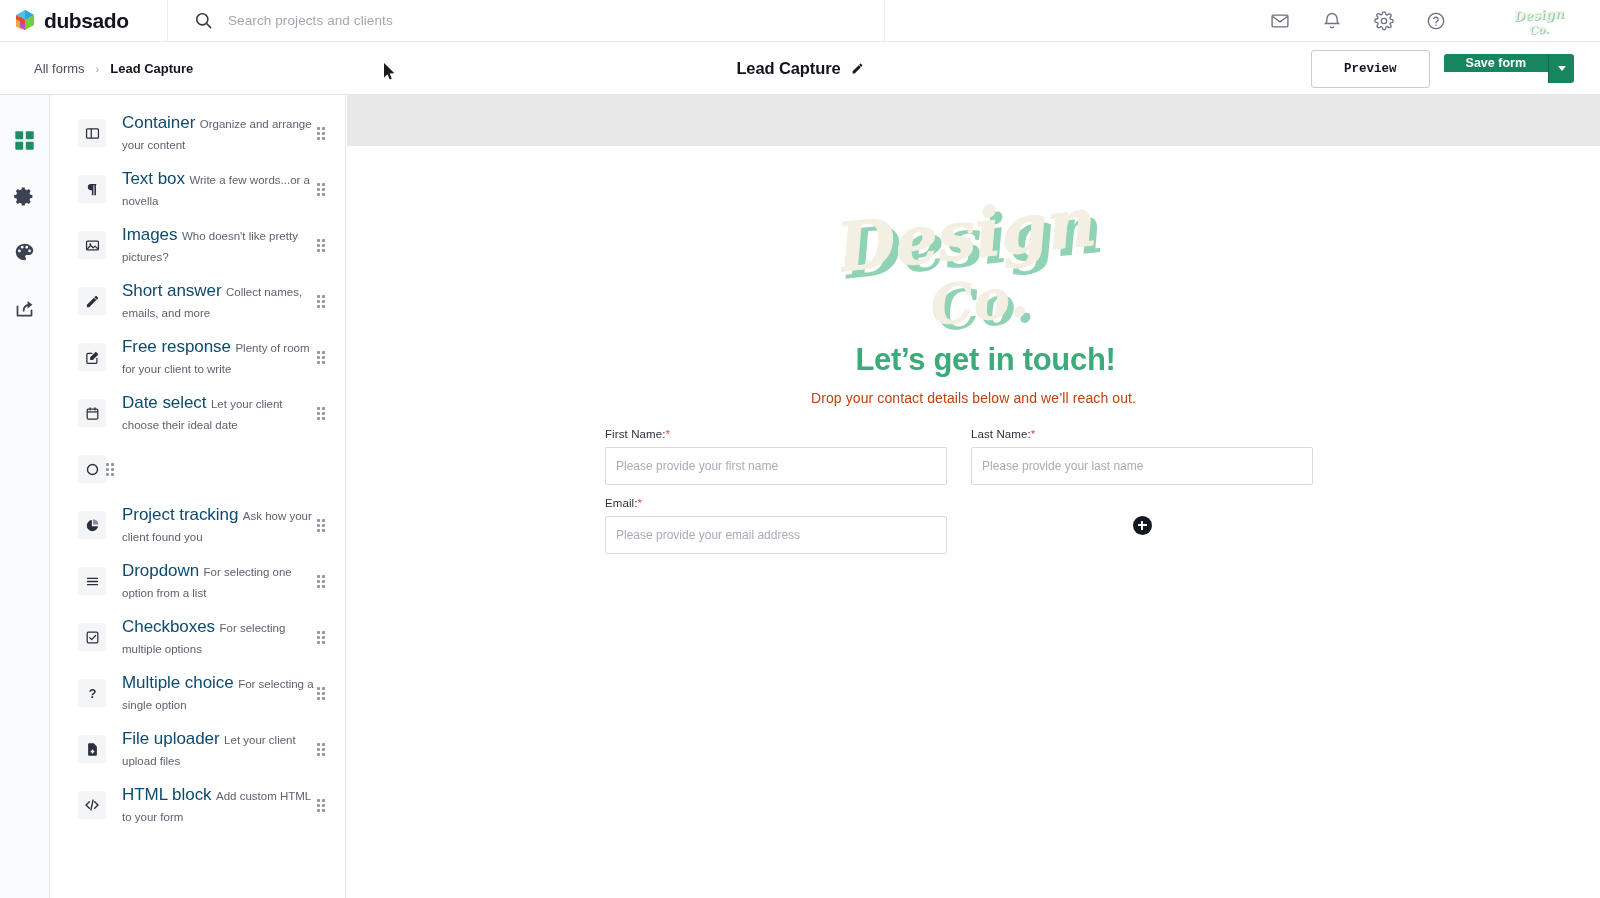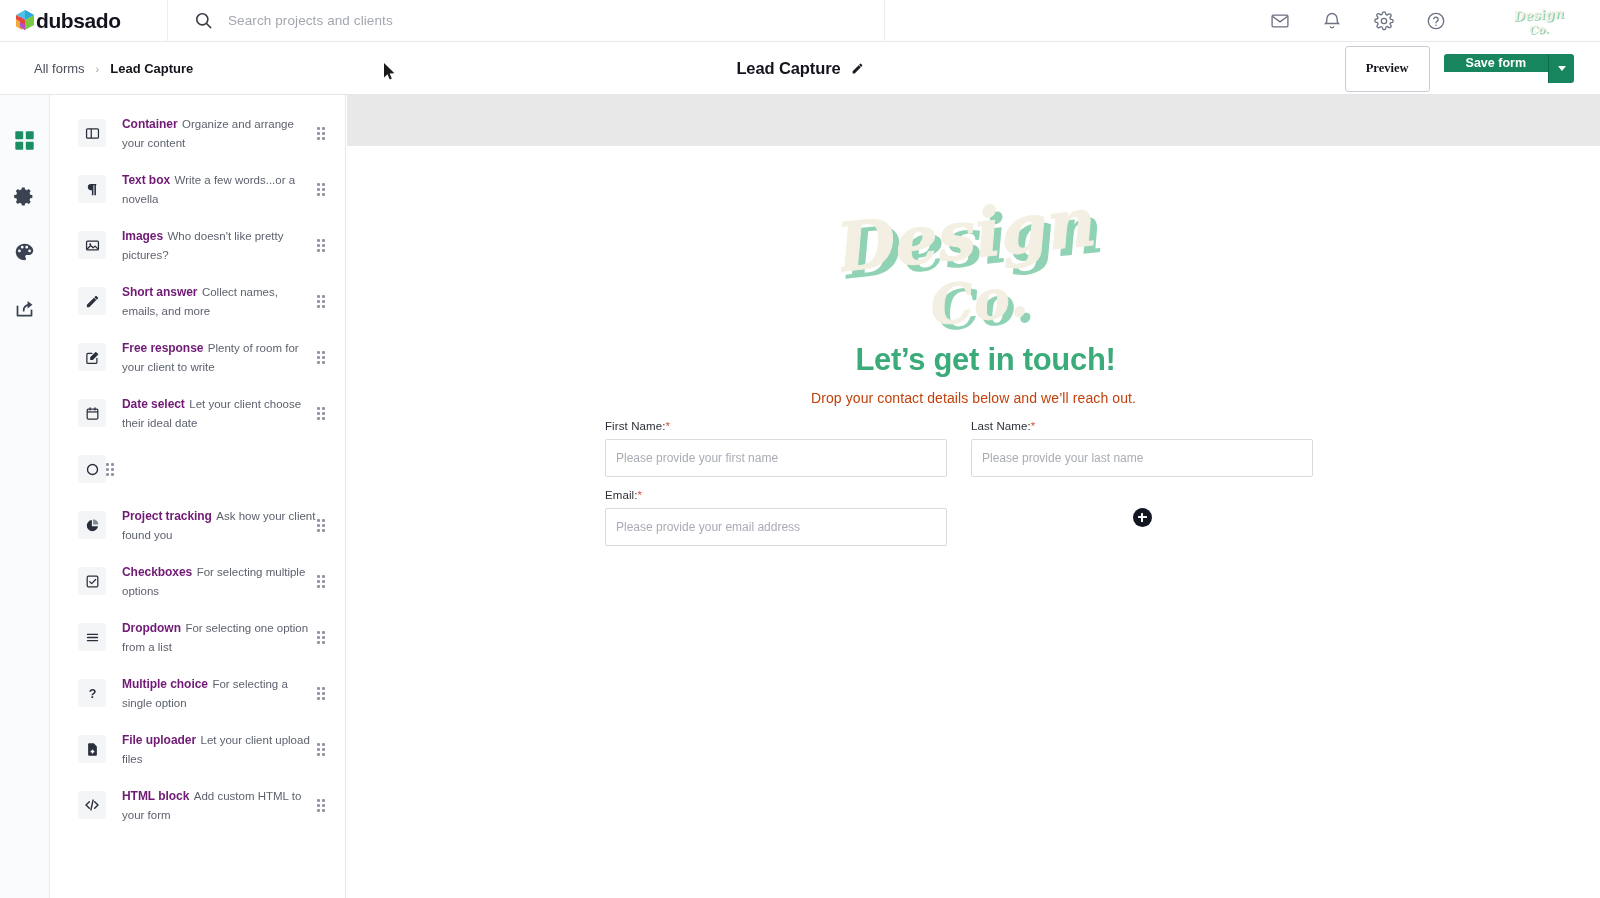"dubsado" .brand { gap: none -> 8px }
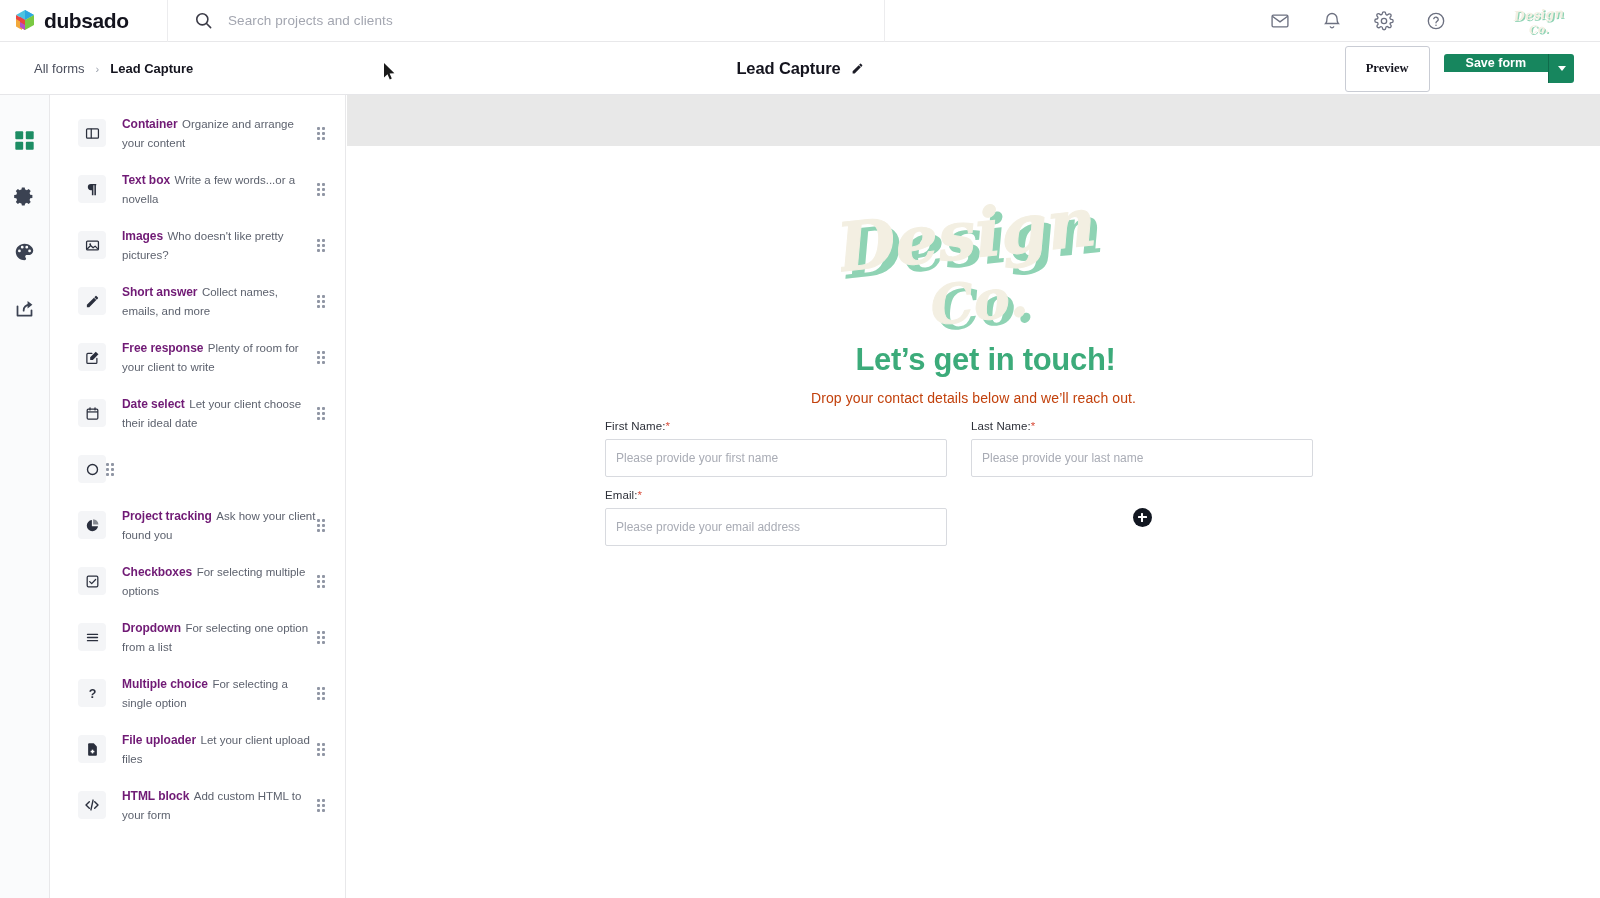"Preview" .btn-preview { font-family: Liberation Serif, serif -> Liberation Mono, monospace; height: 46px -> 38px; padding: 0 20px -> 0 32px }
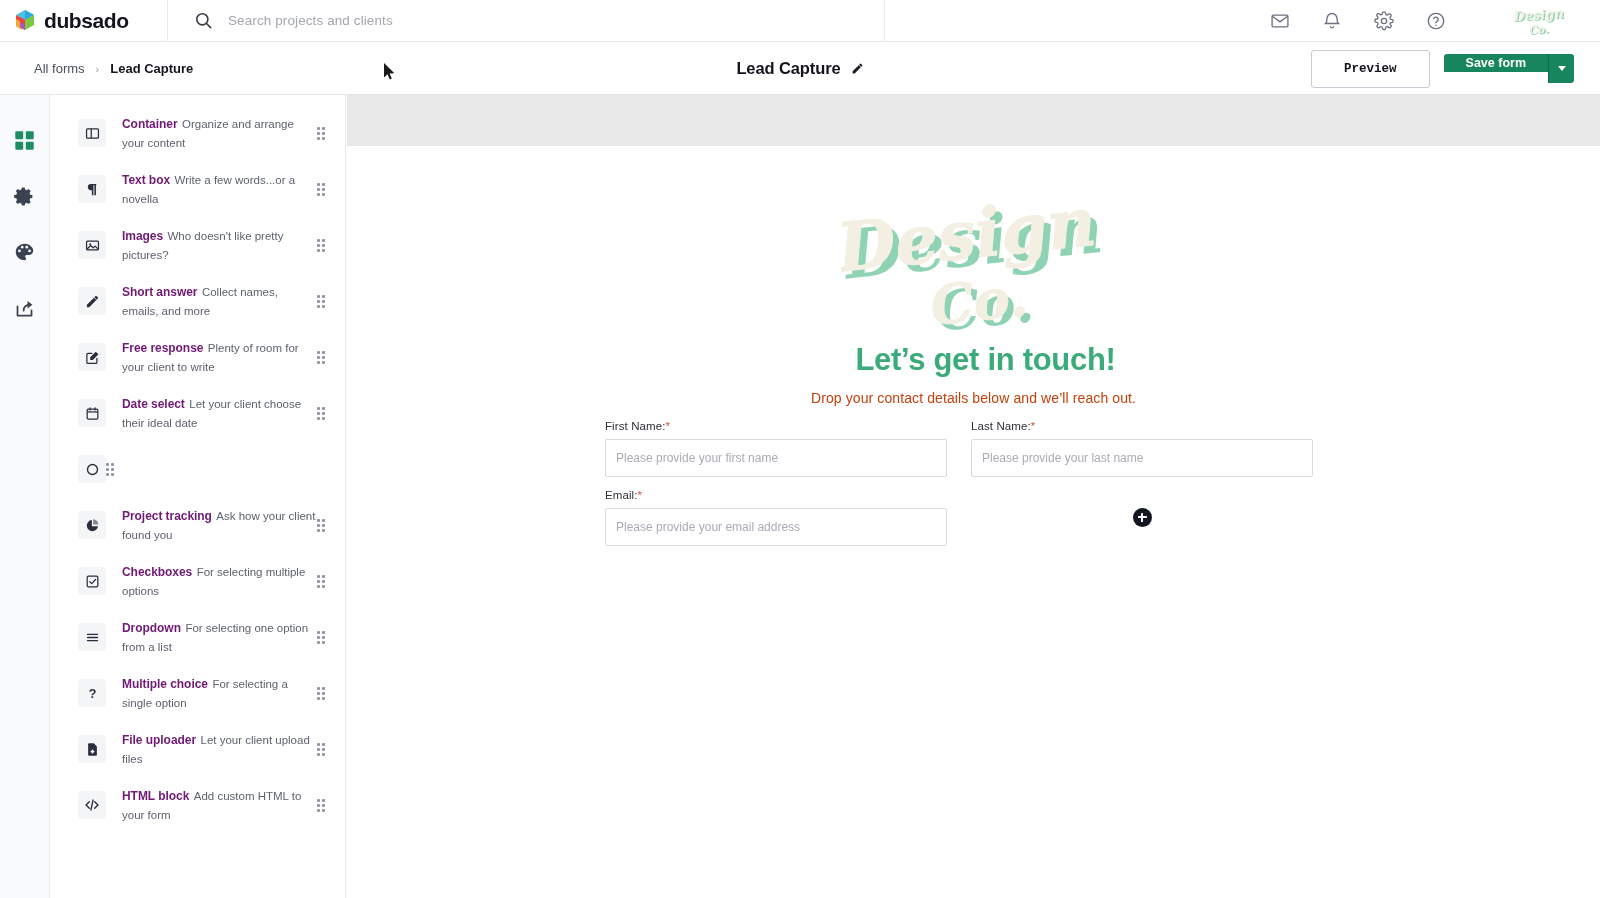"Container" .comp-title { color: #701a75 -> #0c4a6e; font-size: 12px -> 17px; font-weight: 700 -> 400 }
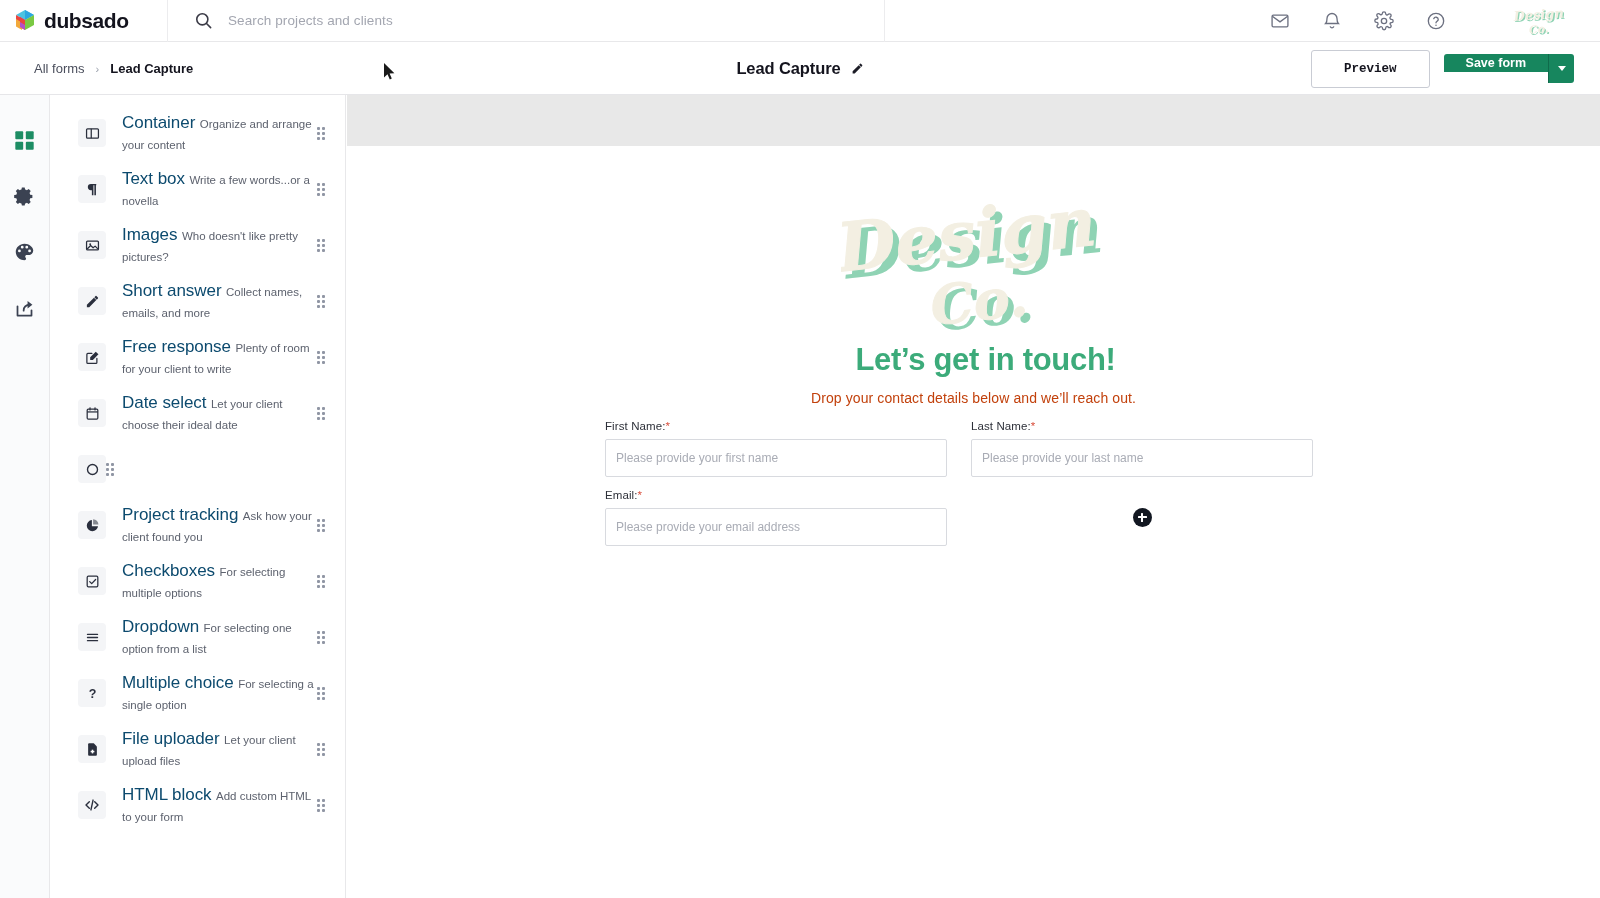"First Name:*" .fields { margin-top: 14px -> 22px }
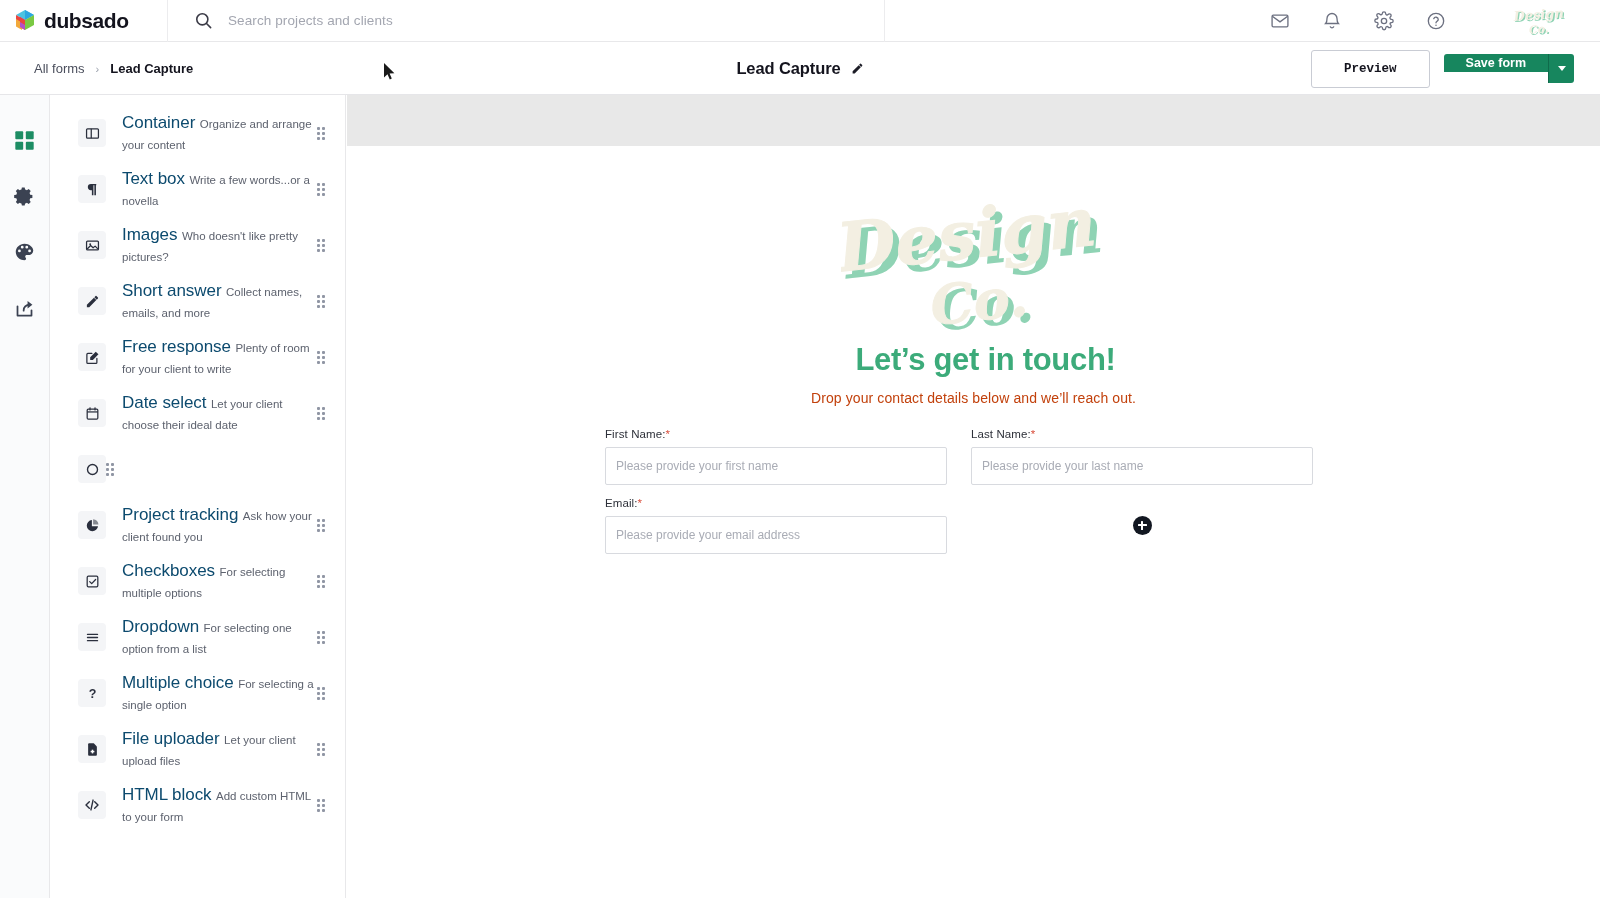"Checkboxes For selecting multiple" div.comp { order: before "Dropdown For selecting one option" -> after "Dropdown For selecting one option" }
